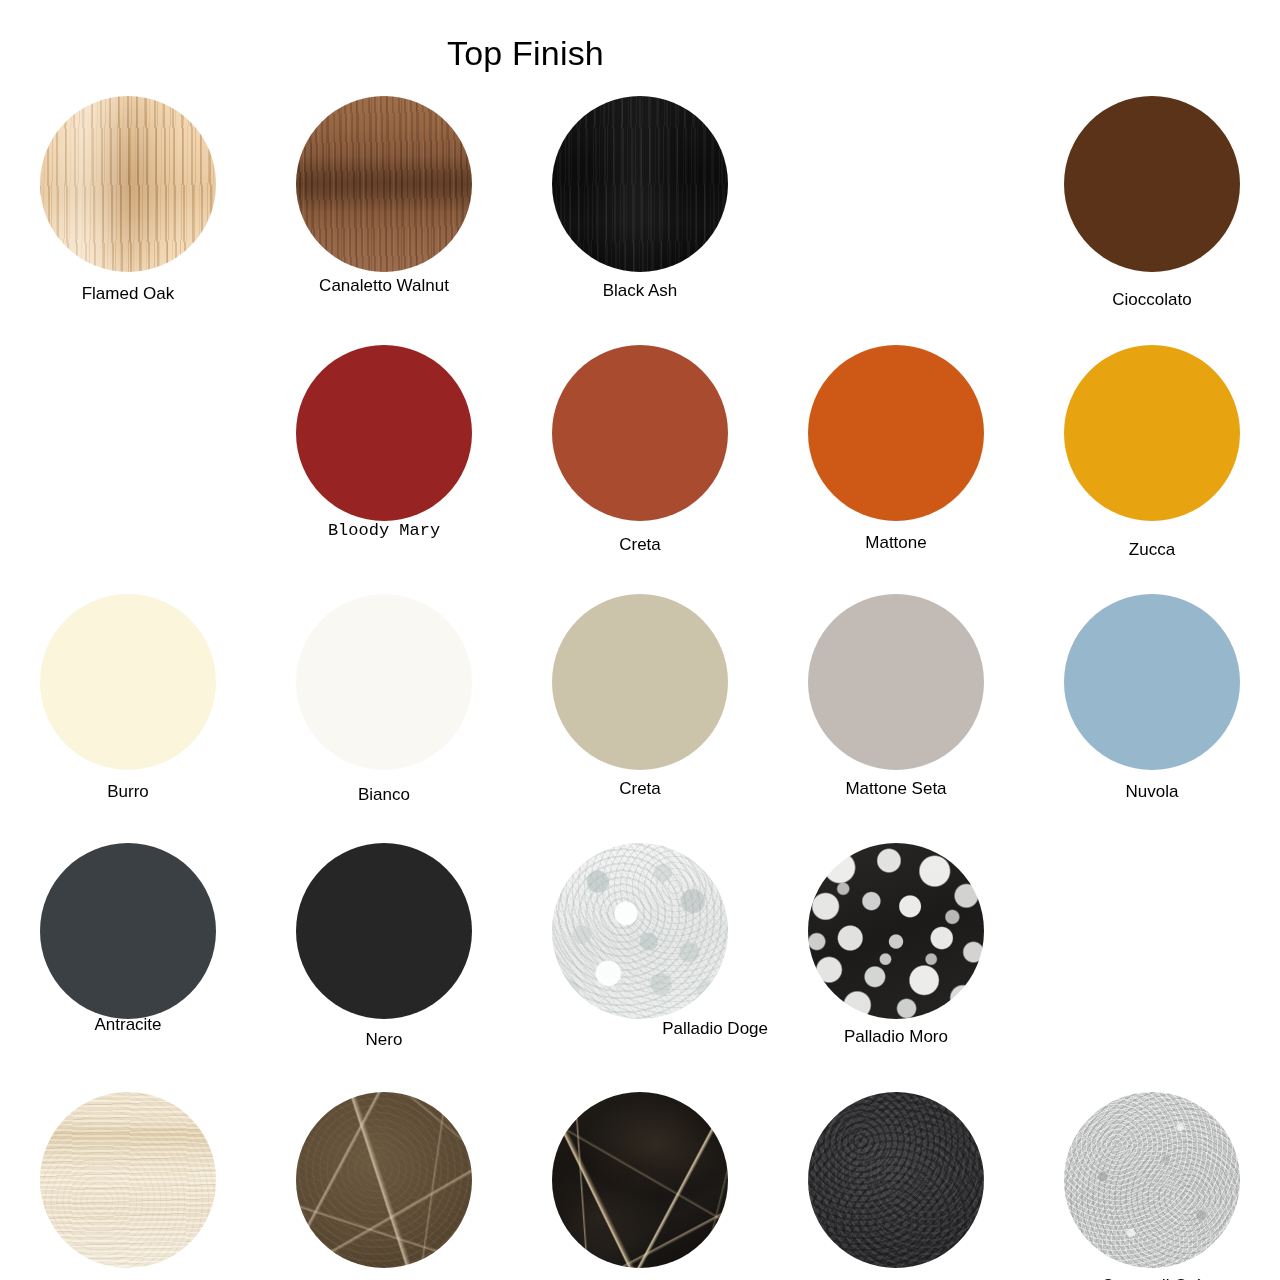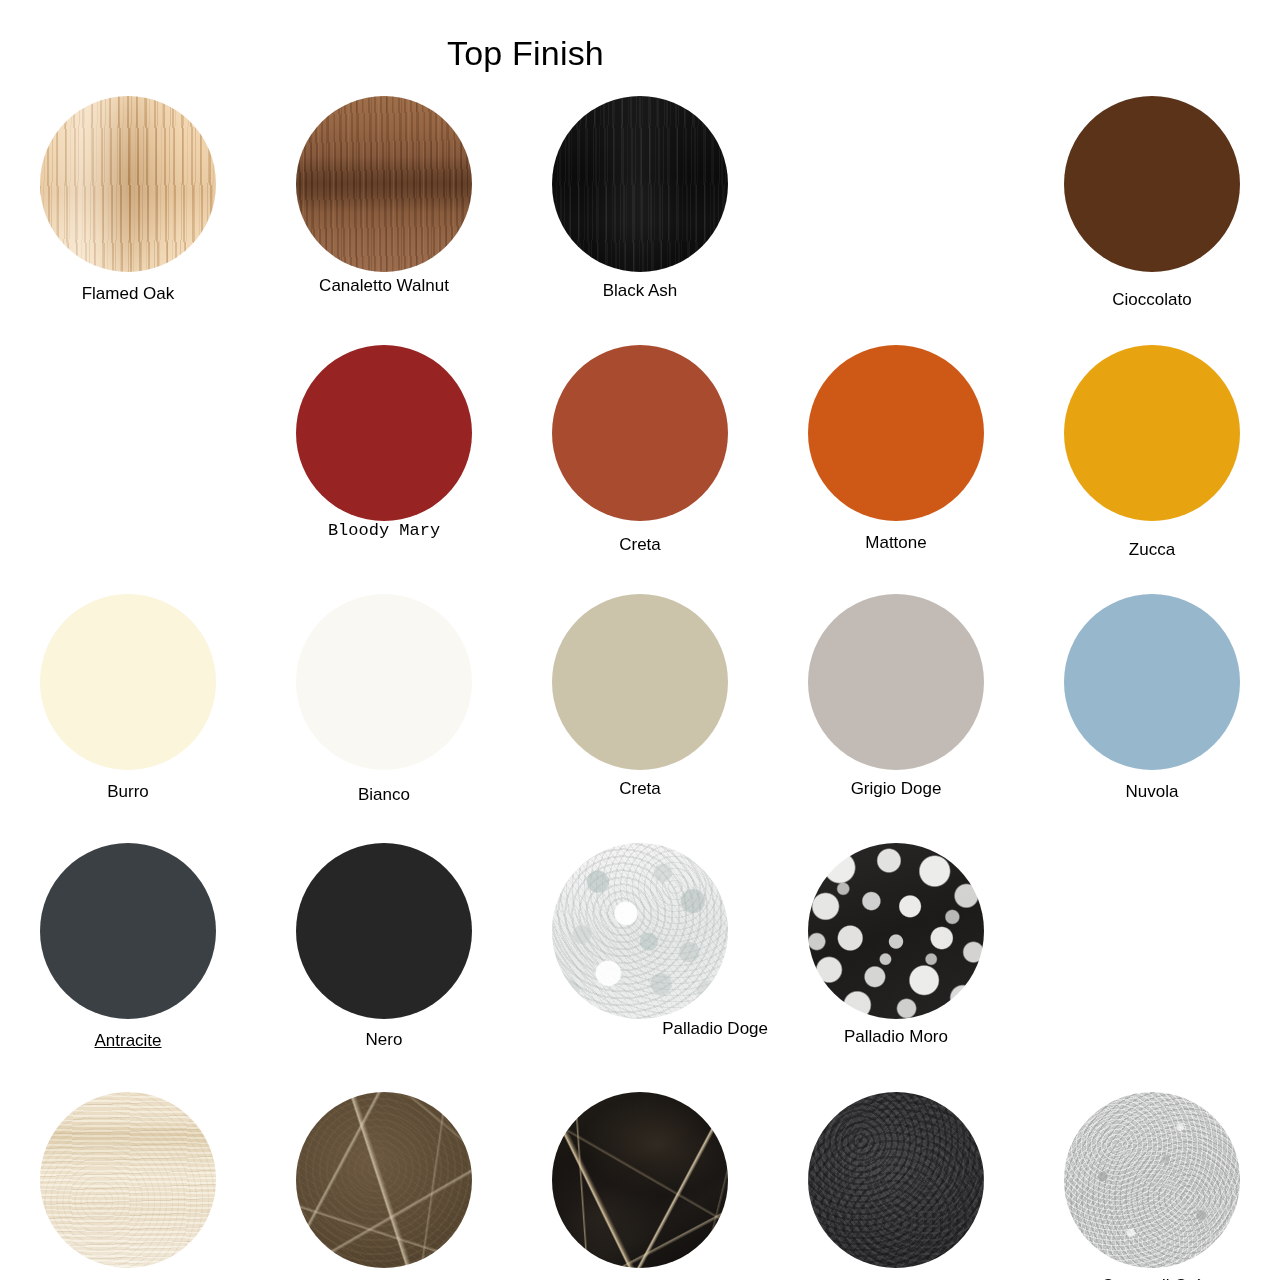"Grigio Doge" div.label { text: Grigio Doge -> Mattone Seta }
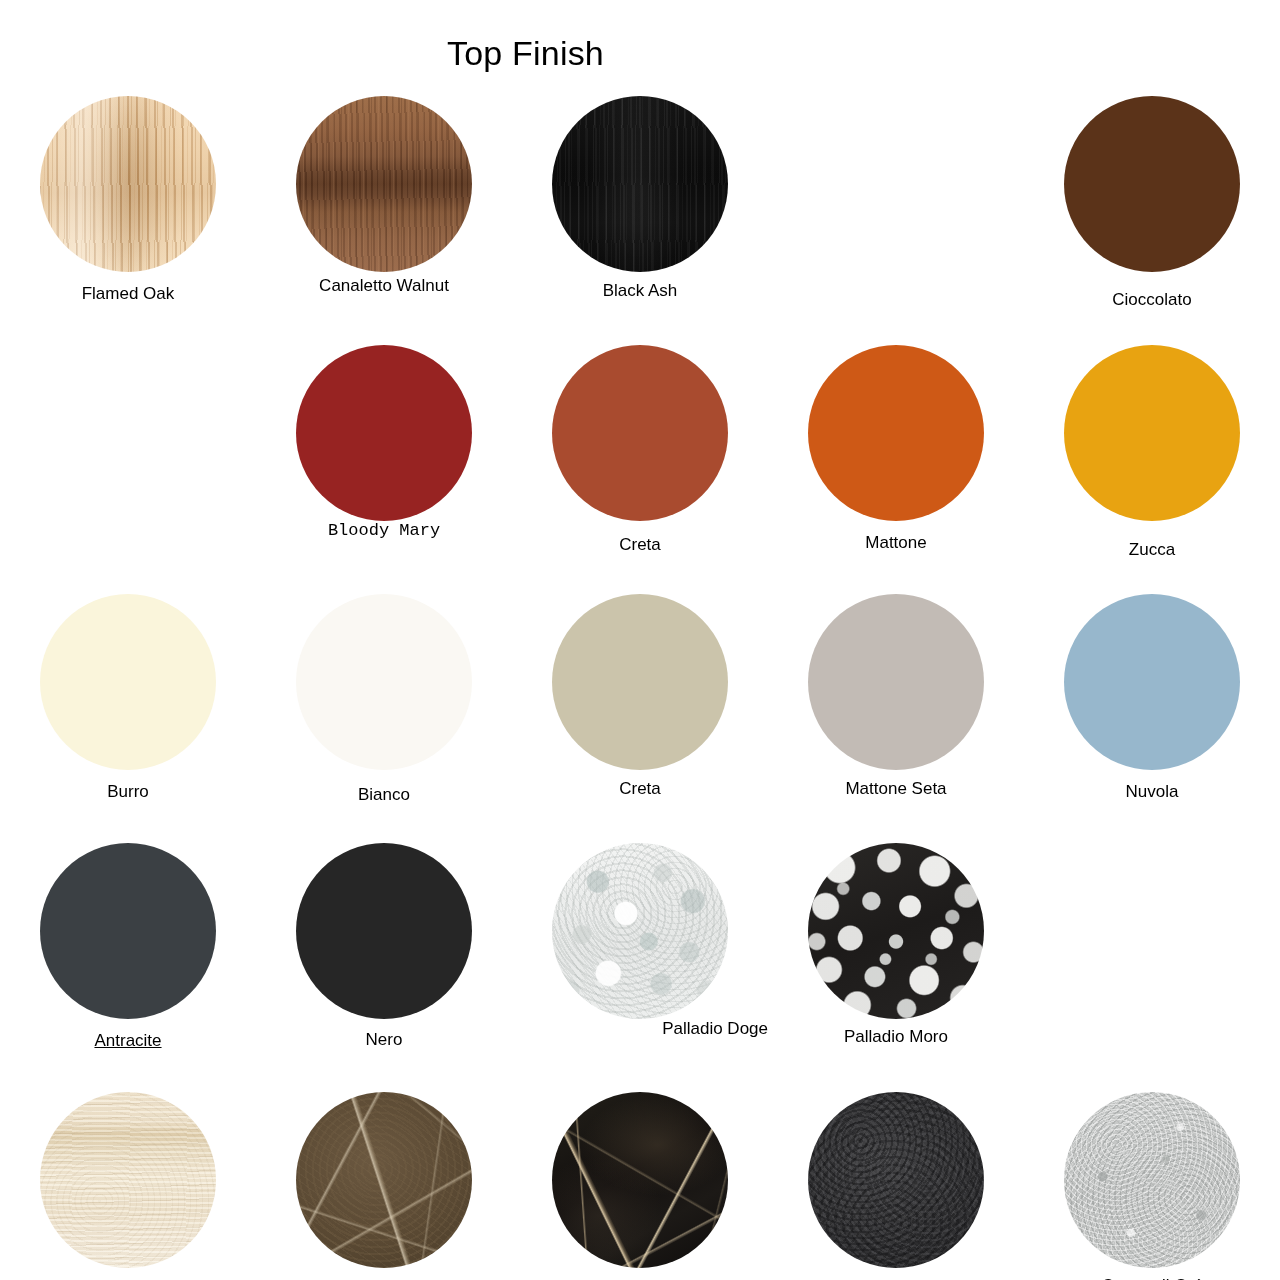"Antracite" div.label { text-decoration: underline -> none; top: 188px -> 172px }
